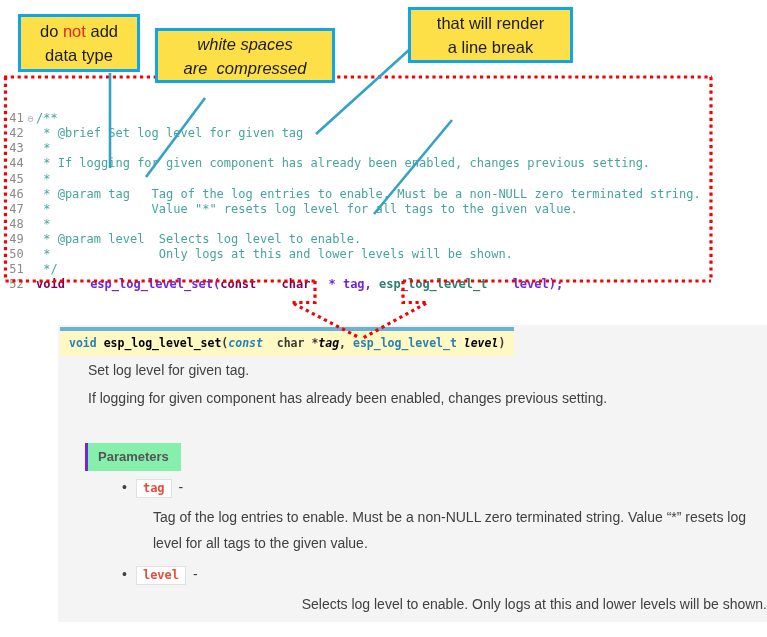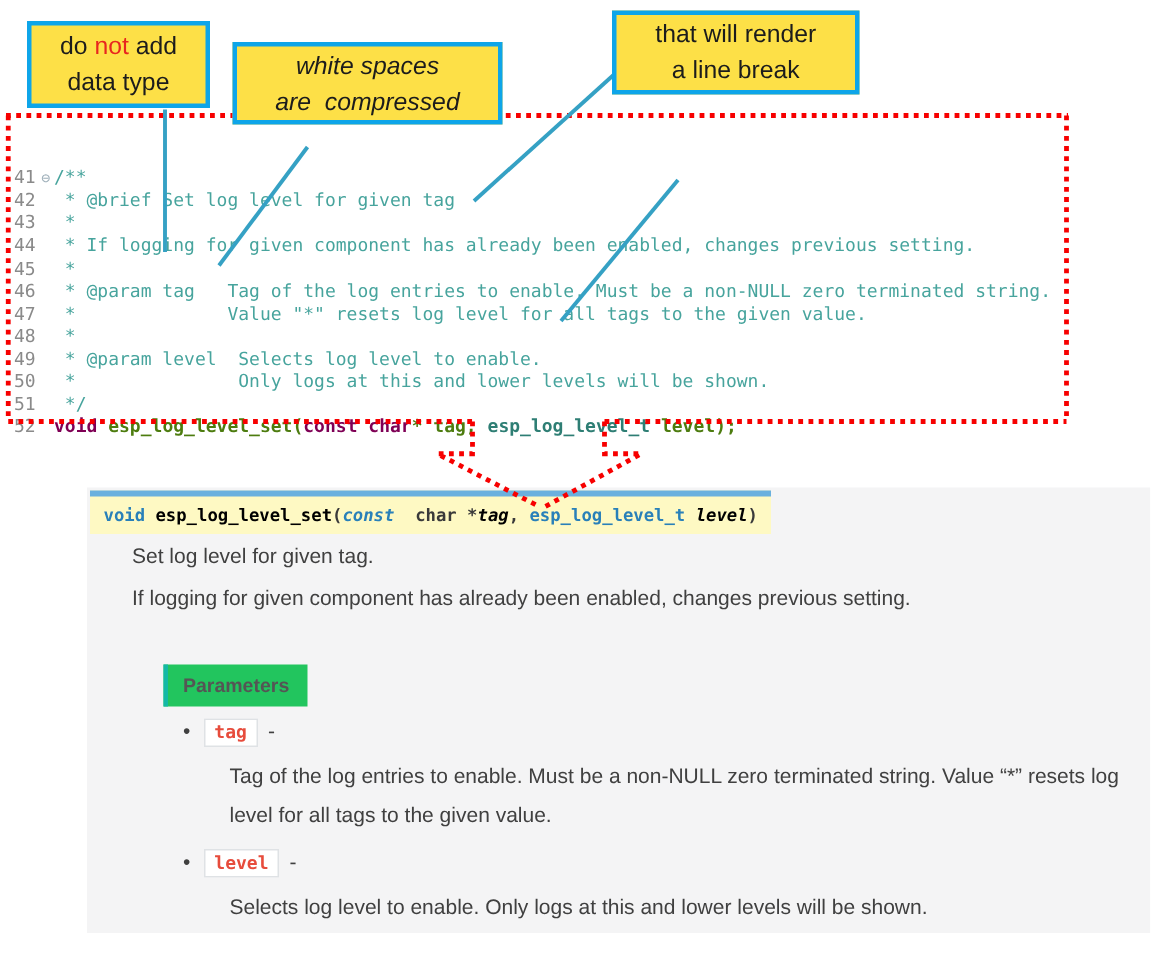"esp_log_level_set(" .pl { color: #4d7c0f -> #6d28d9; margin-left: none -> 18px }
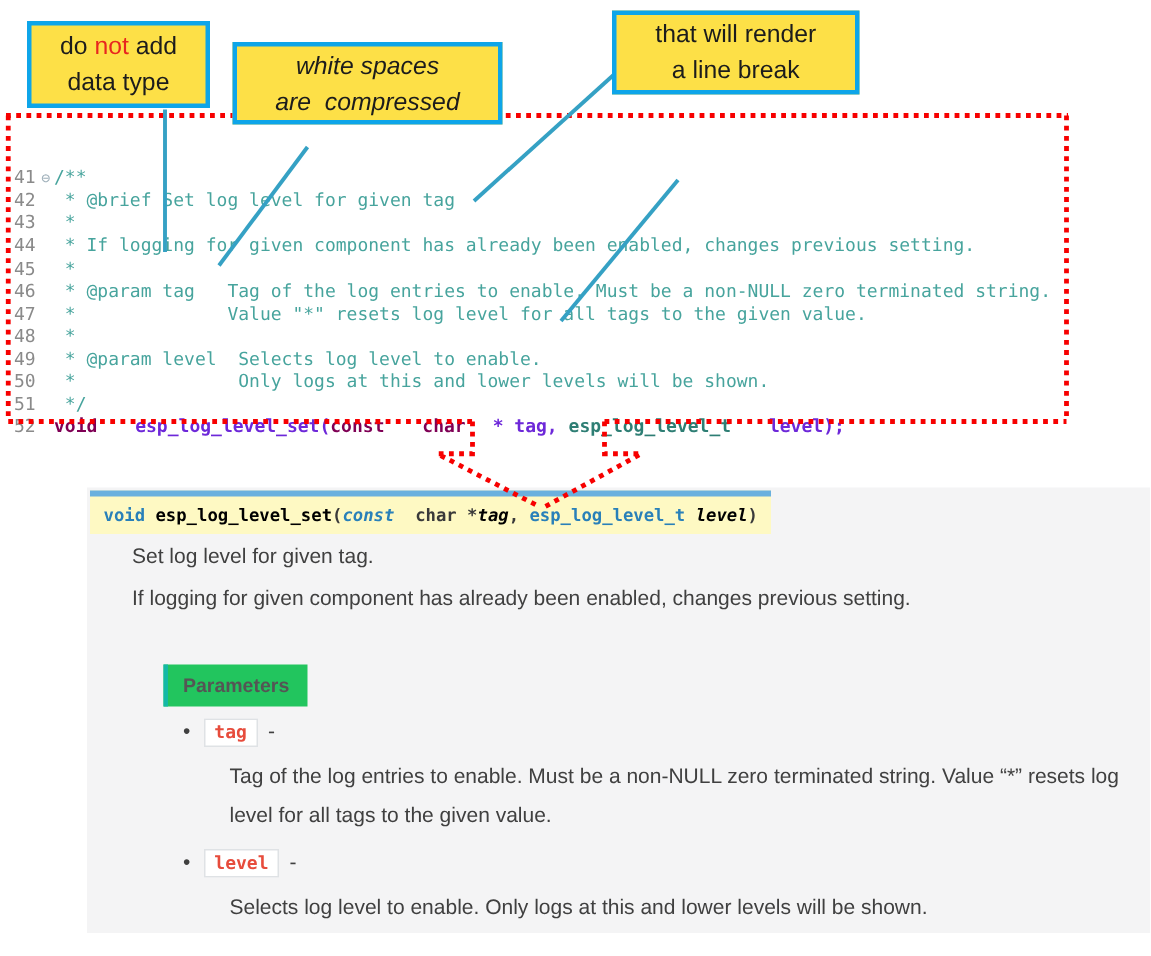"Parameters" #params-box { background: #22c55e -> #86efac; border-left: 3px solid #14b8a6 -> 3px solid #6d28d9; margin-left: 24px -> none }
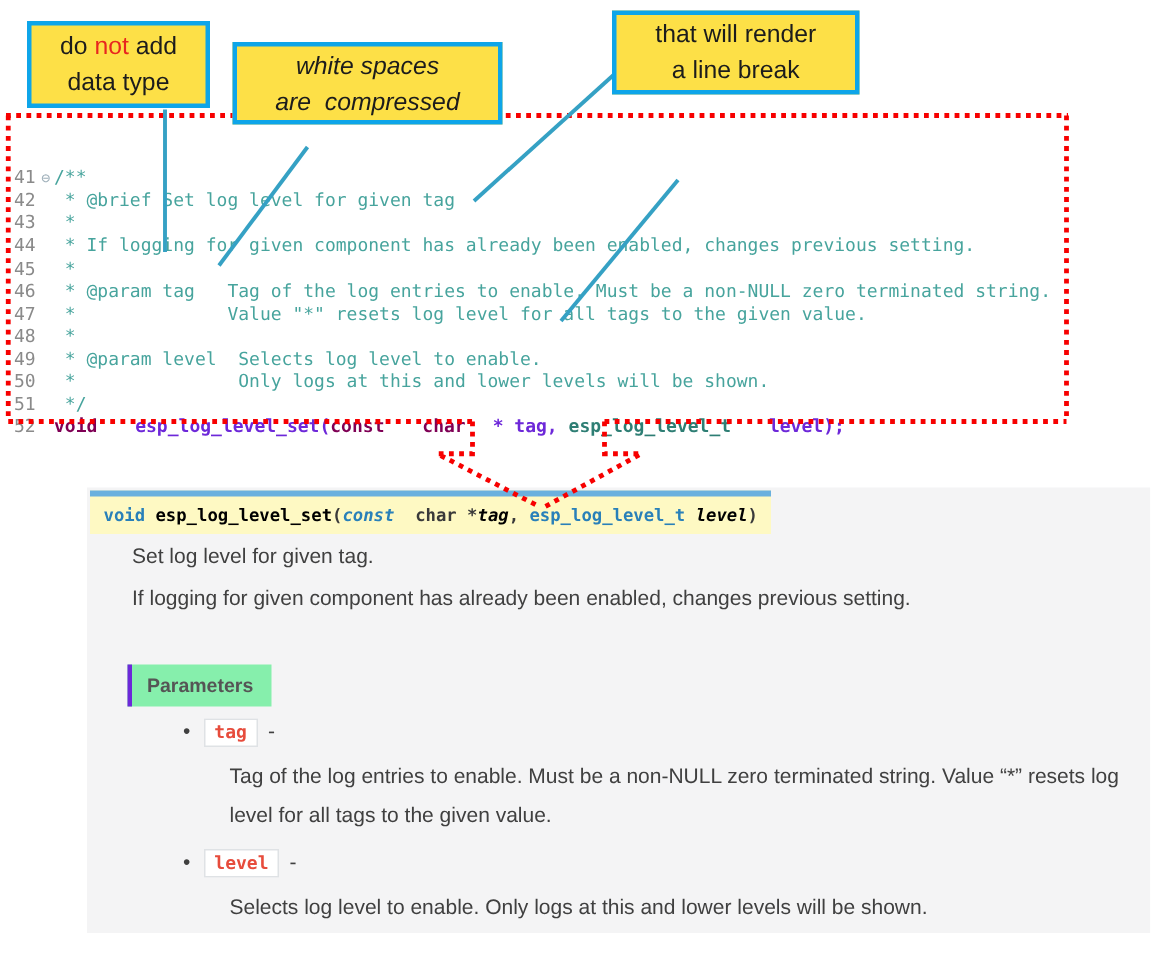"Selects log level to enable." #p-desc-2 { text-align: none -> right }
